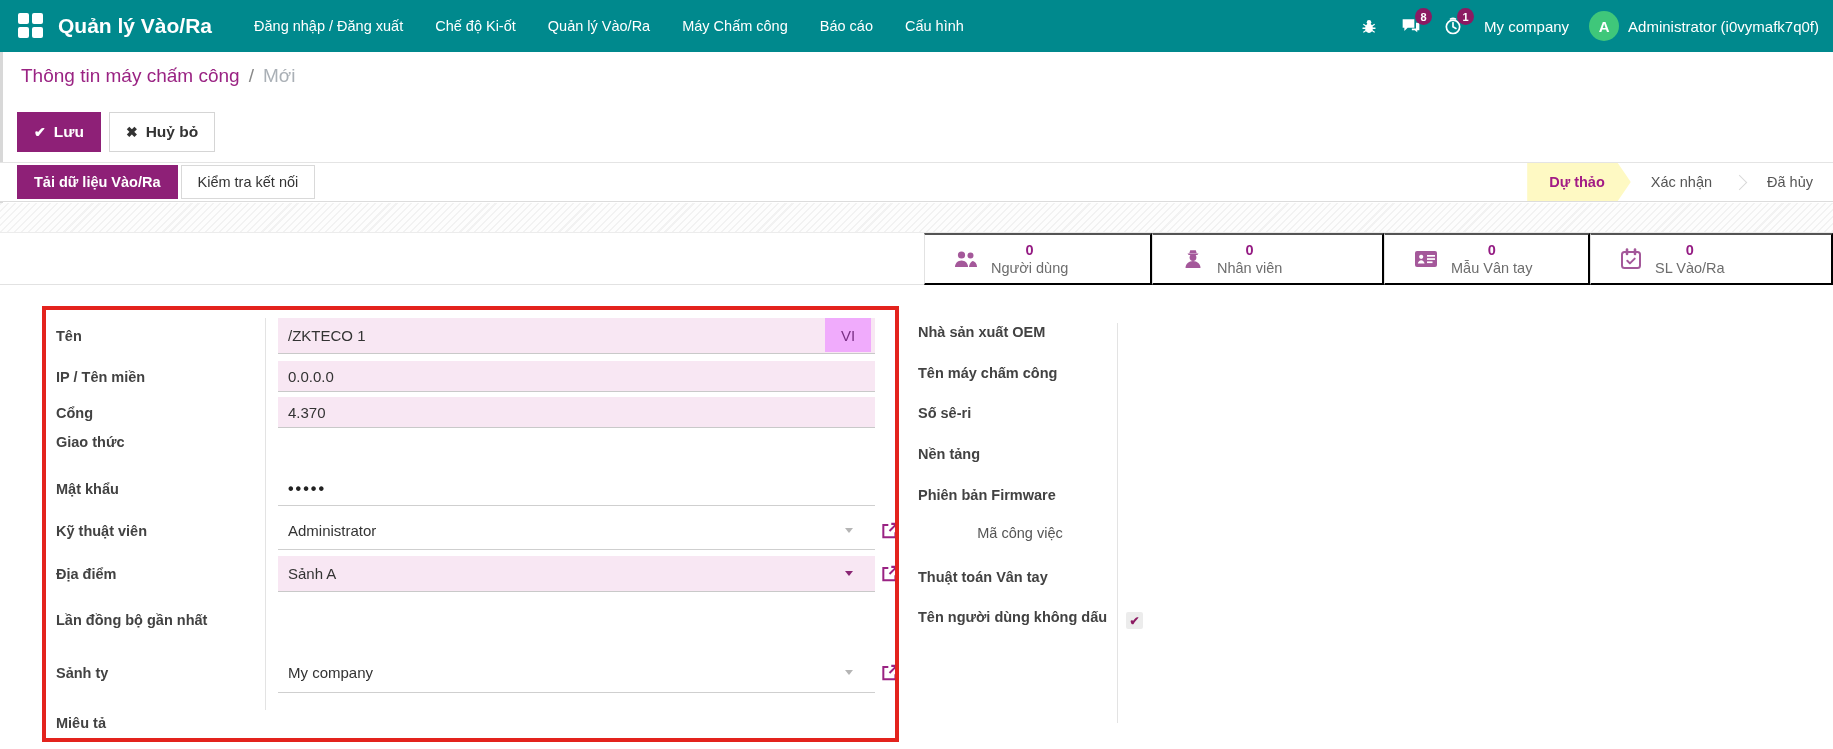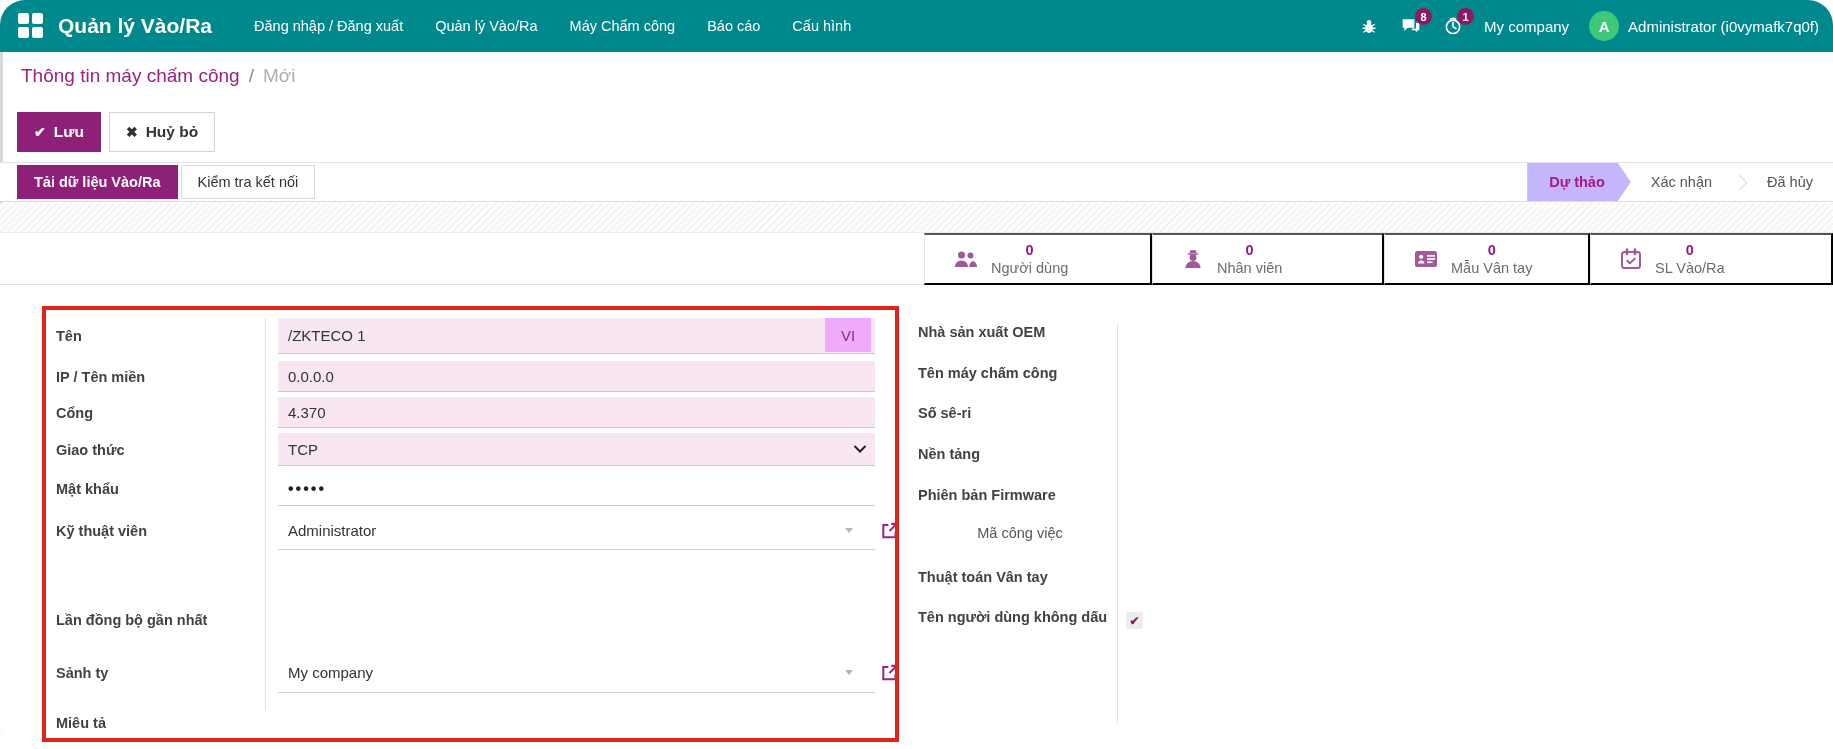"Quản lý Vào/Ra" .app { border-radius: 25px -> none }
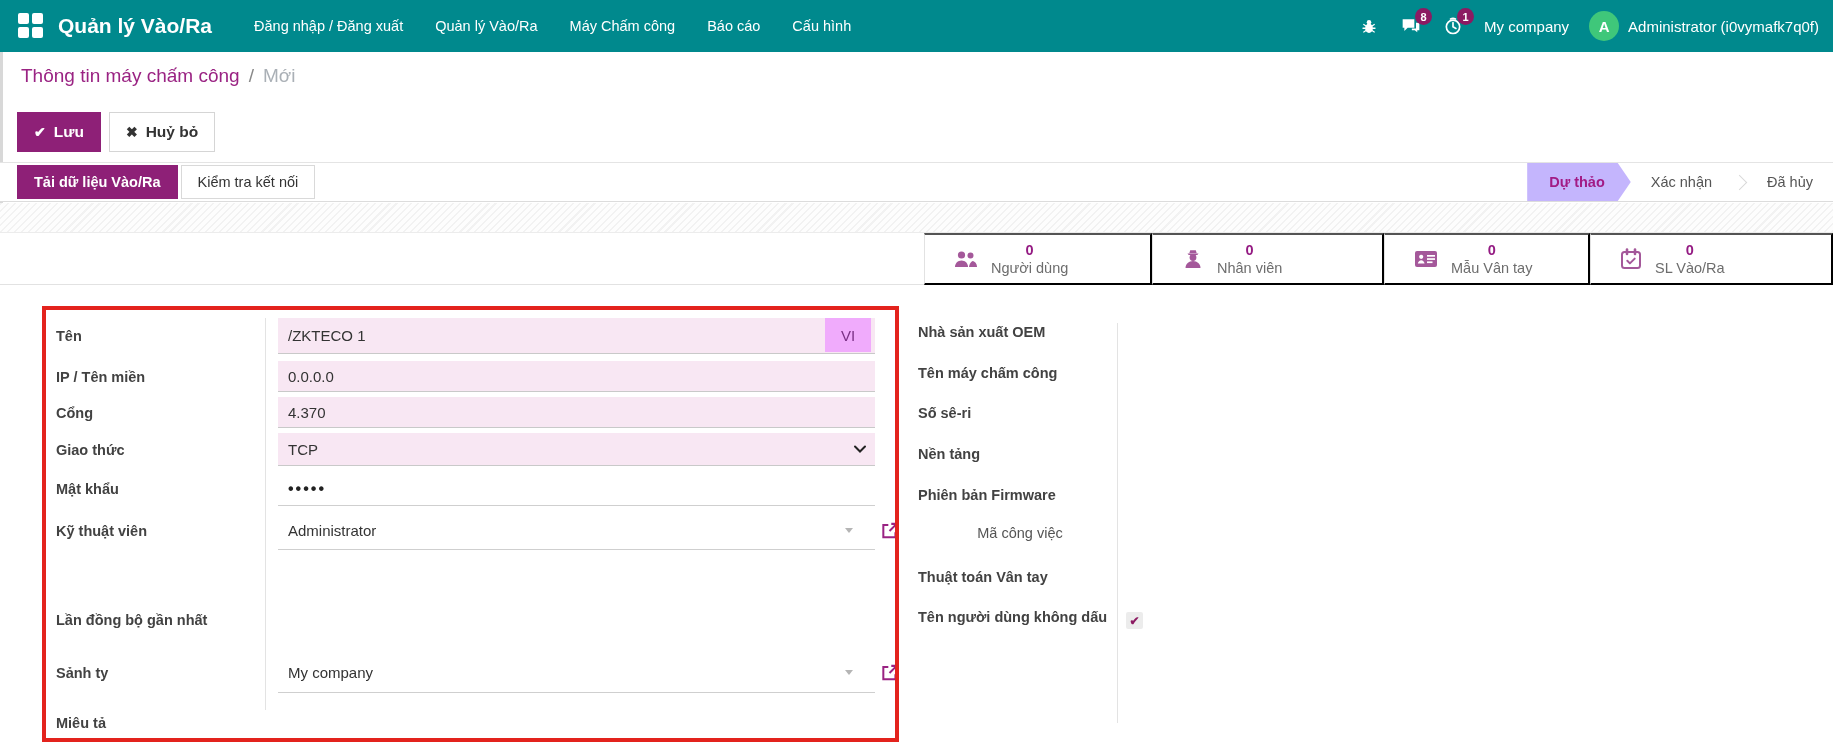"Chế độ Ki-ốt" div.menu-item { html: none -> <div>Chế độ Ki-ốt</div> }
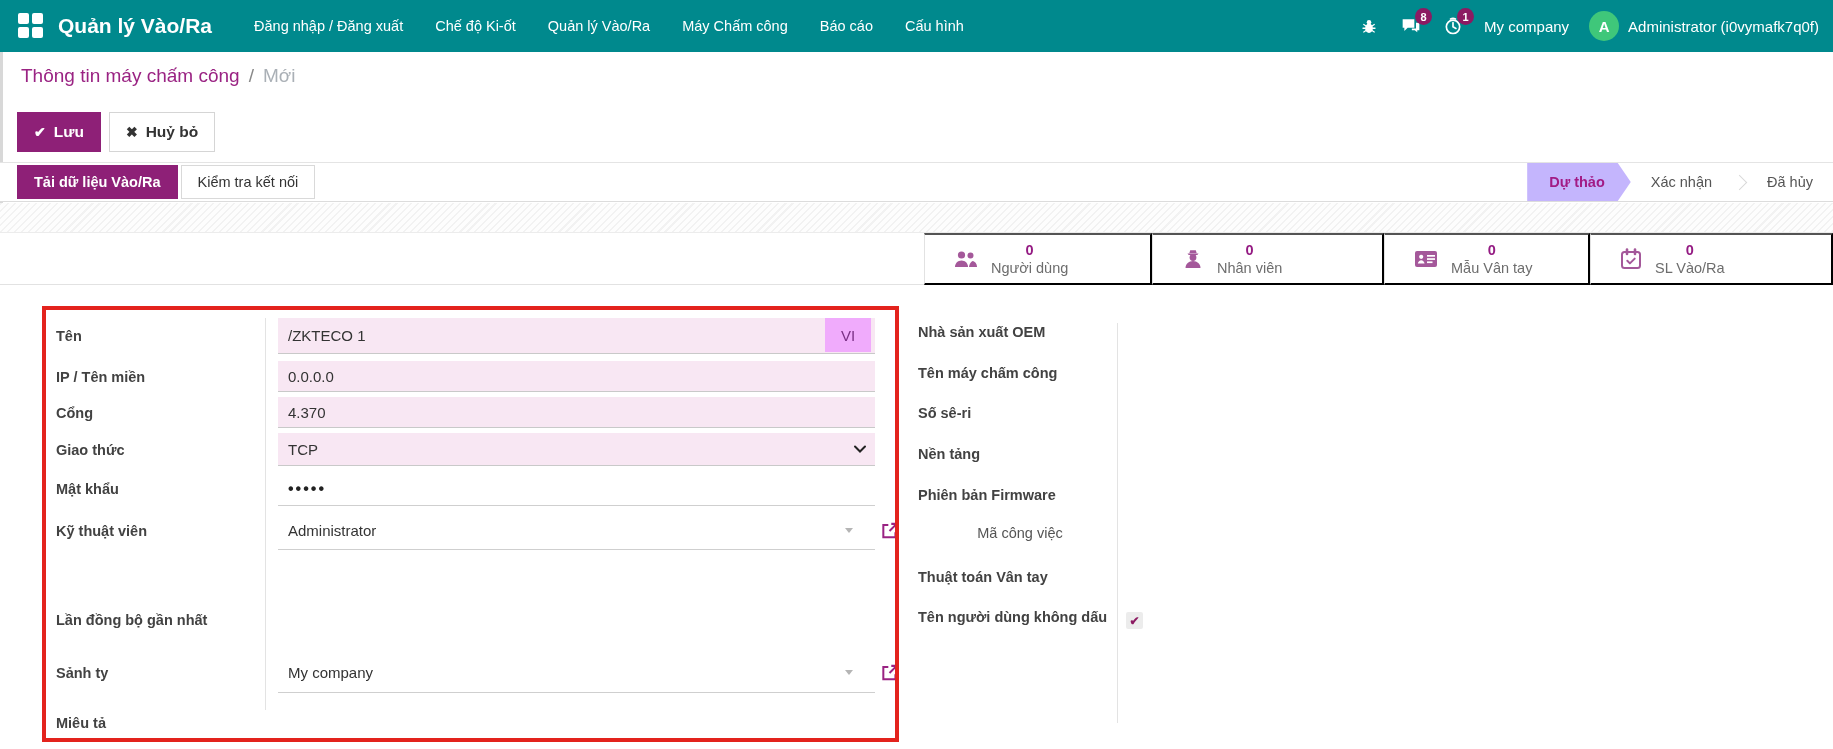"Dự thảo" .step.active { background: #c4b5fd -> #fef9c3 }
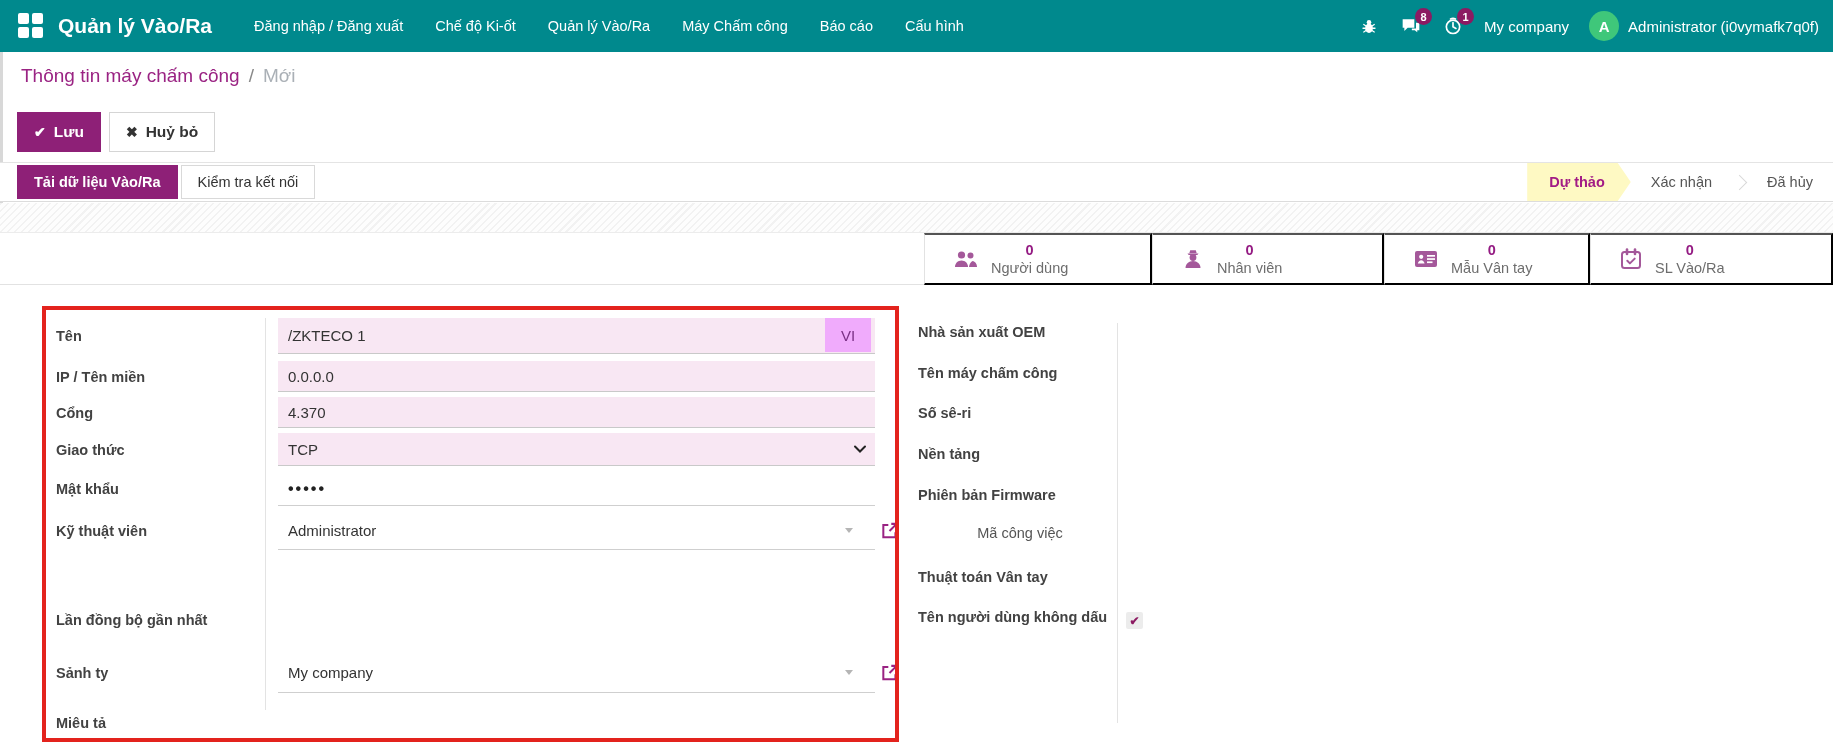"TCP" div.fieldwrap { html: <div> <div> <span>TCP</span> <span><svg> <path></path> </svg></span> </div> </div> -> none }
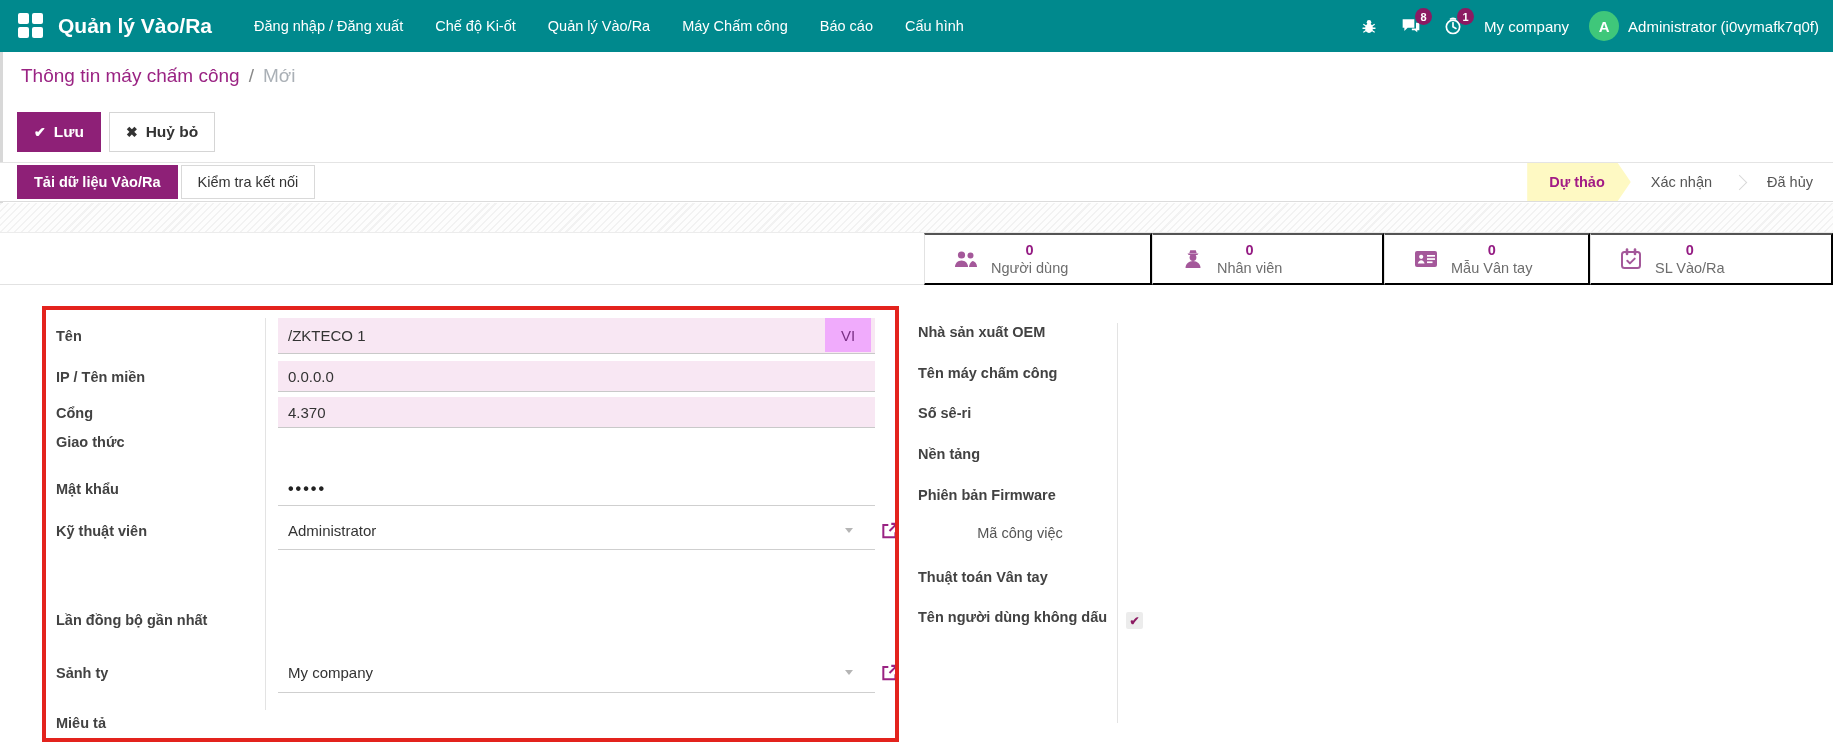"Địa điểm" div.lrow { html: none -> <div> <label>Địa điểm</label> <div> <div> <span>Sảnh A</span> <span></span> <span><svg> <path></path> <path></path> <path></path> </svg></span> </div> </div> </div> }
